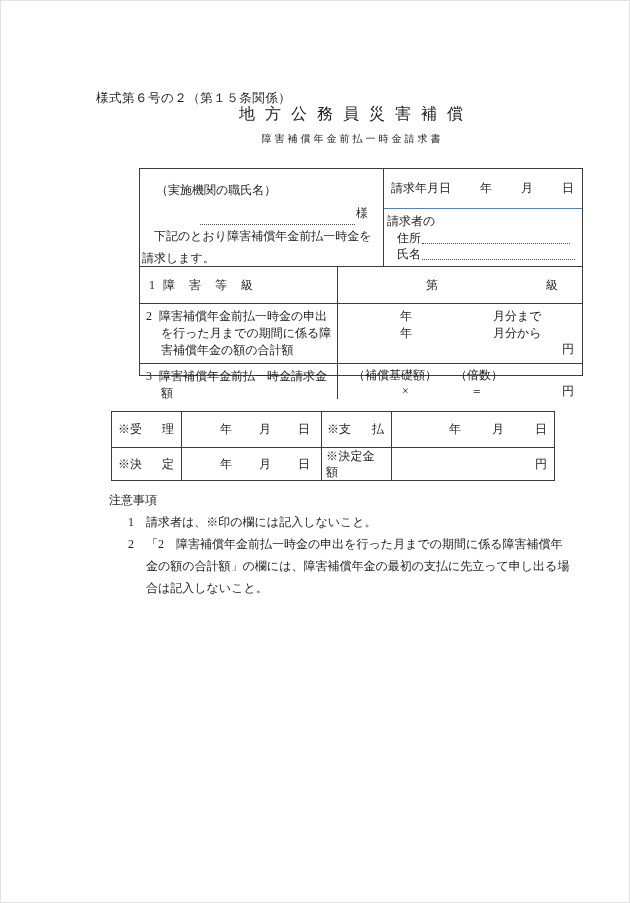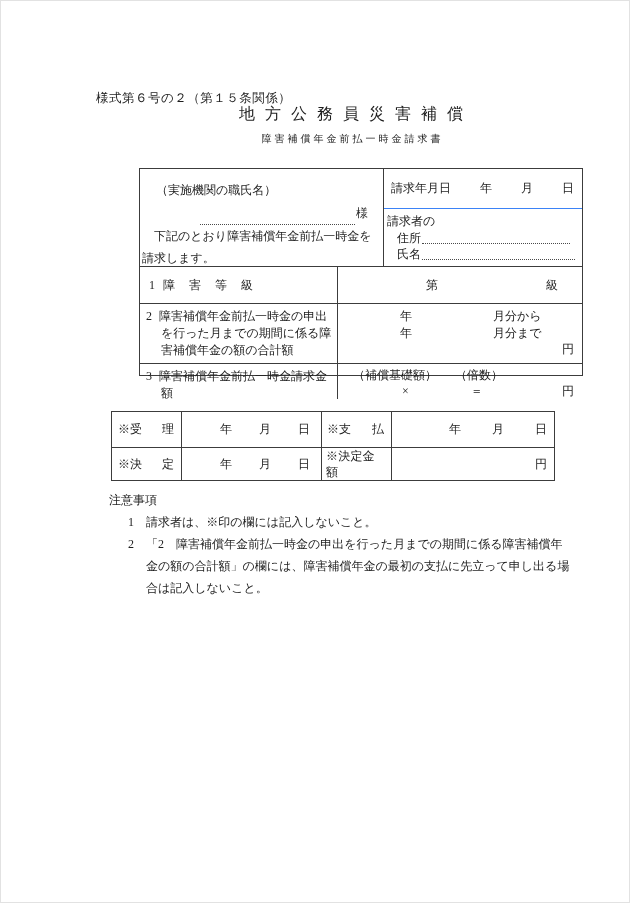"年 月分から" div { order: before "年 月分まで" -> after "年 月分まで" }
